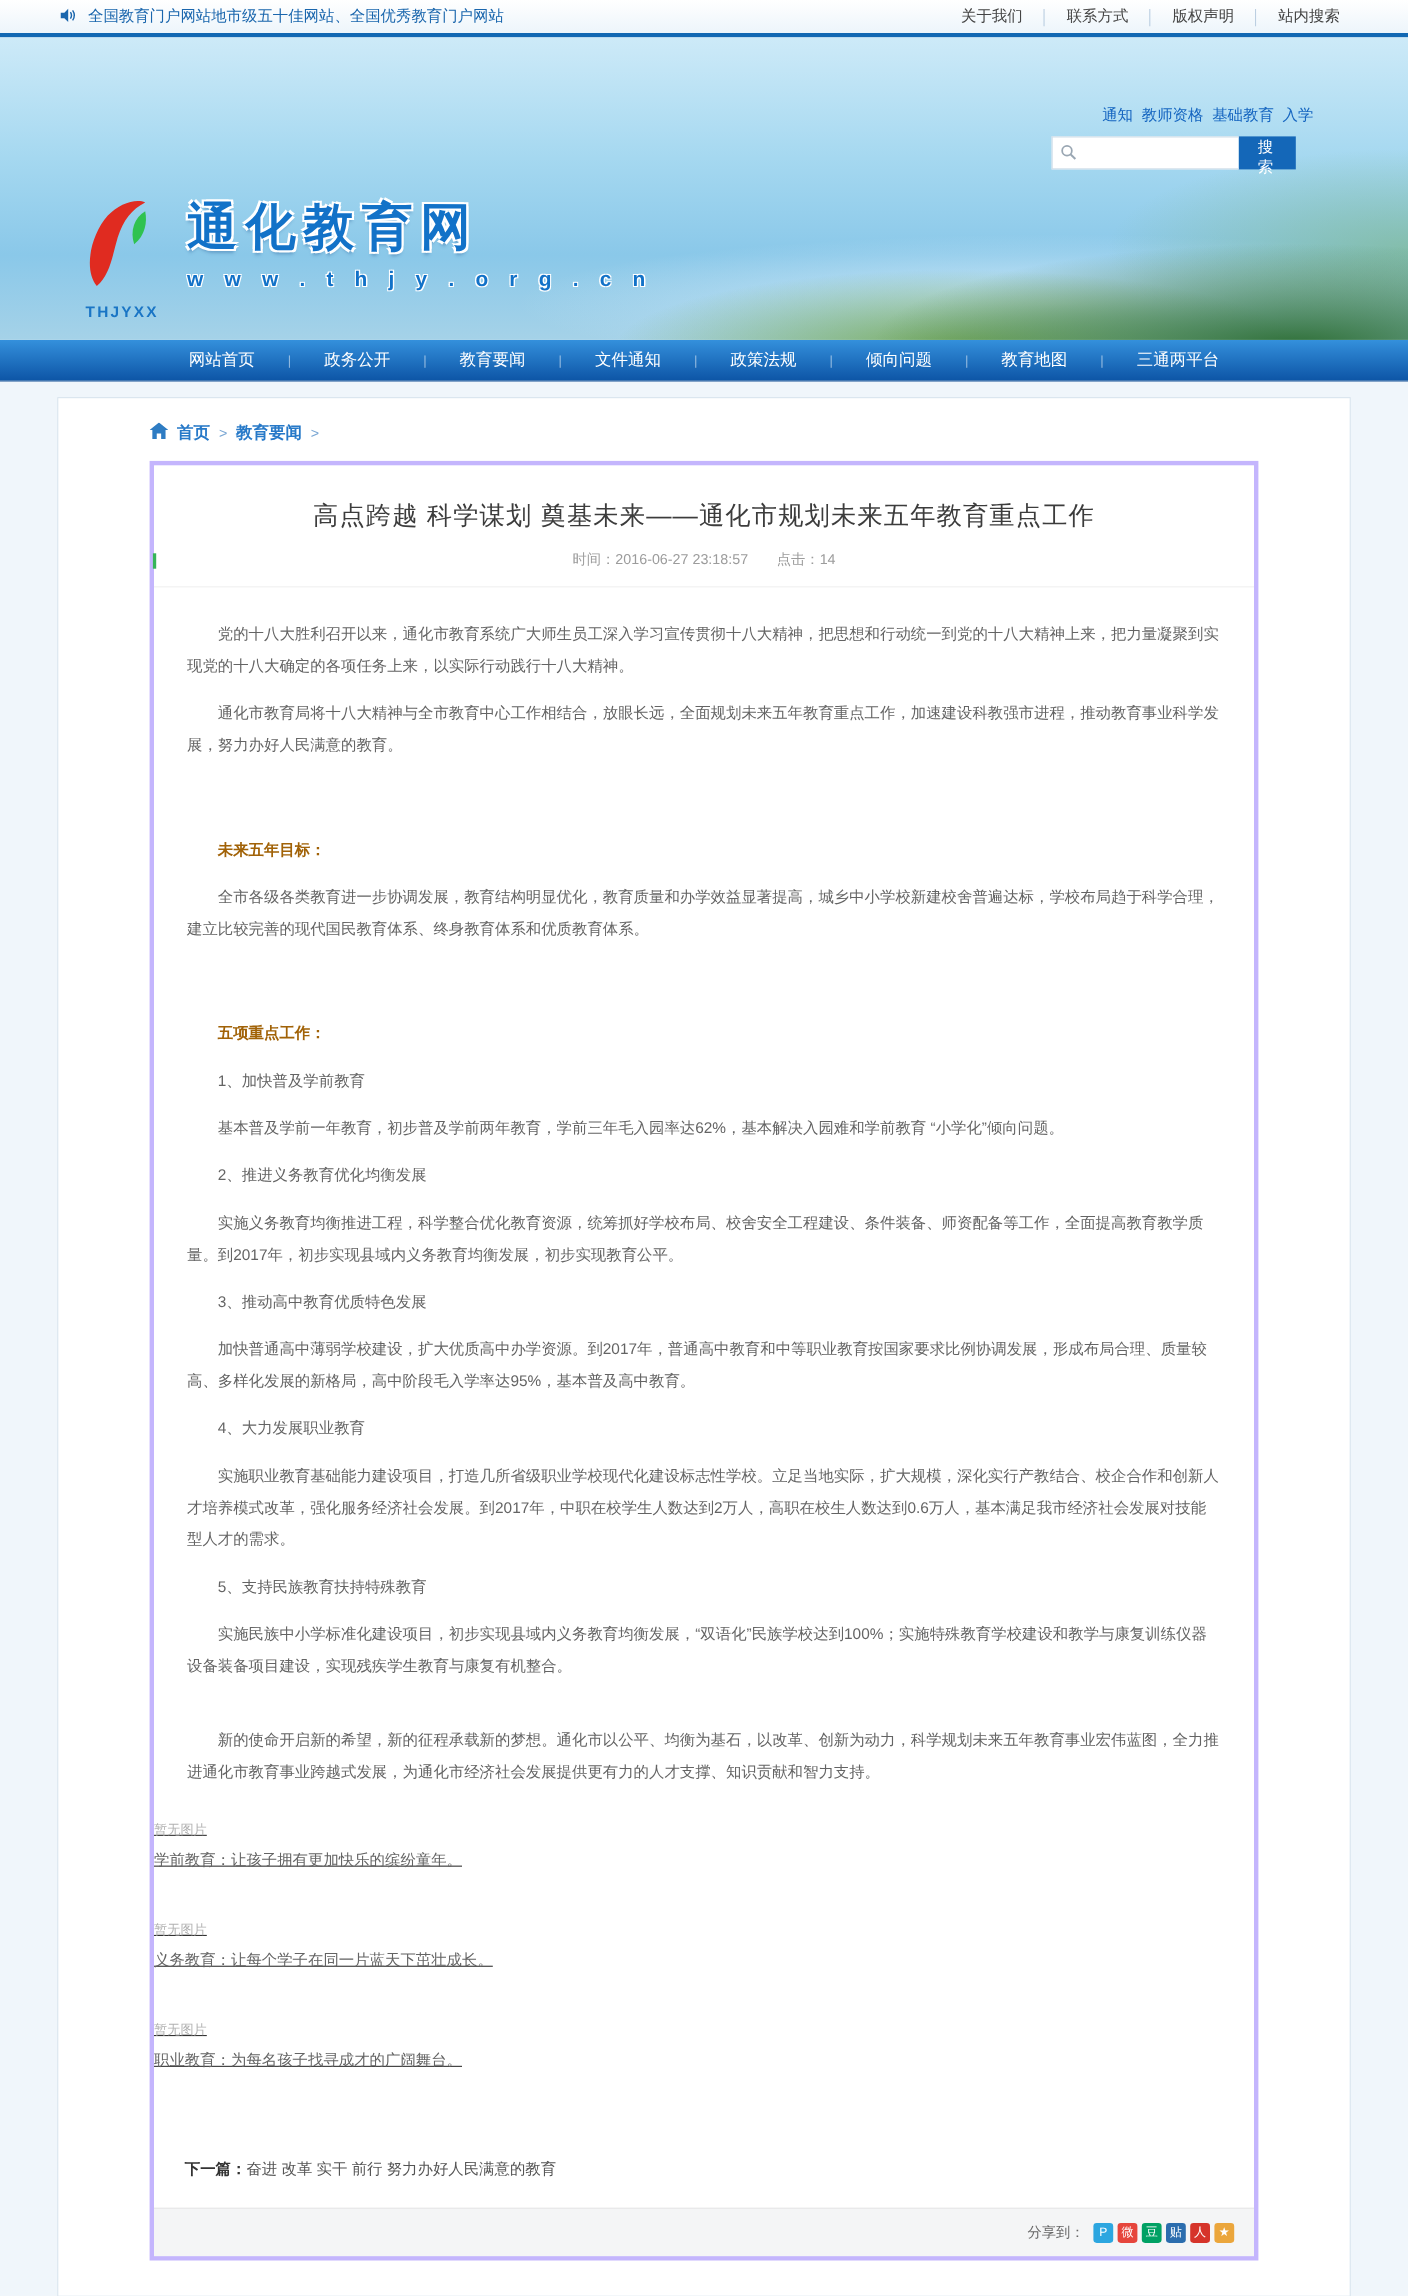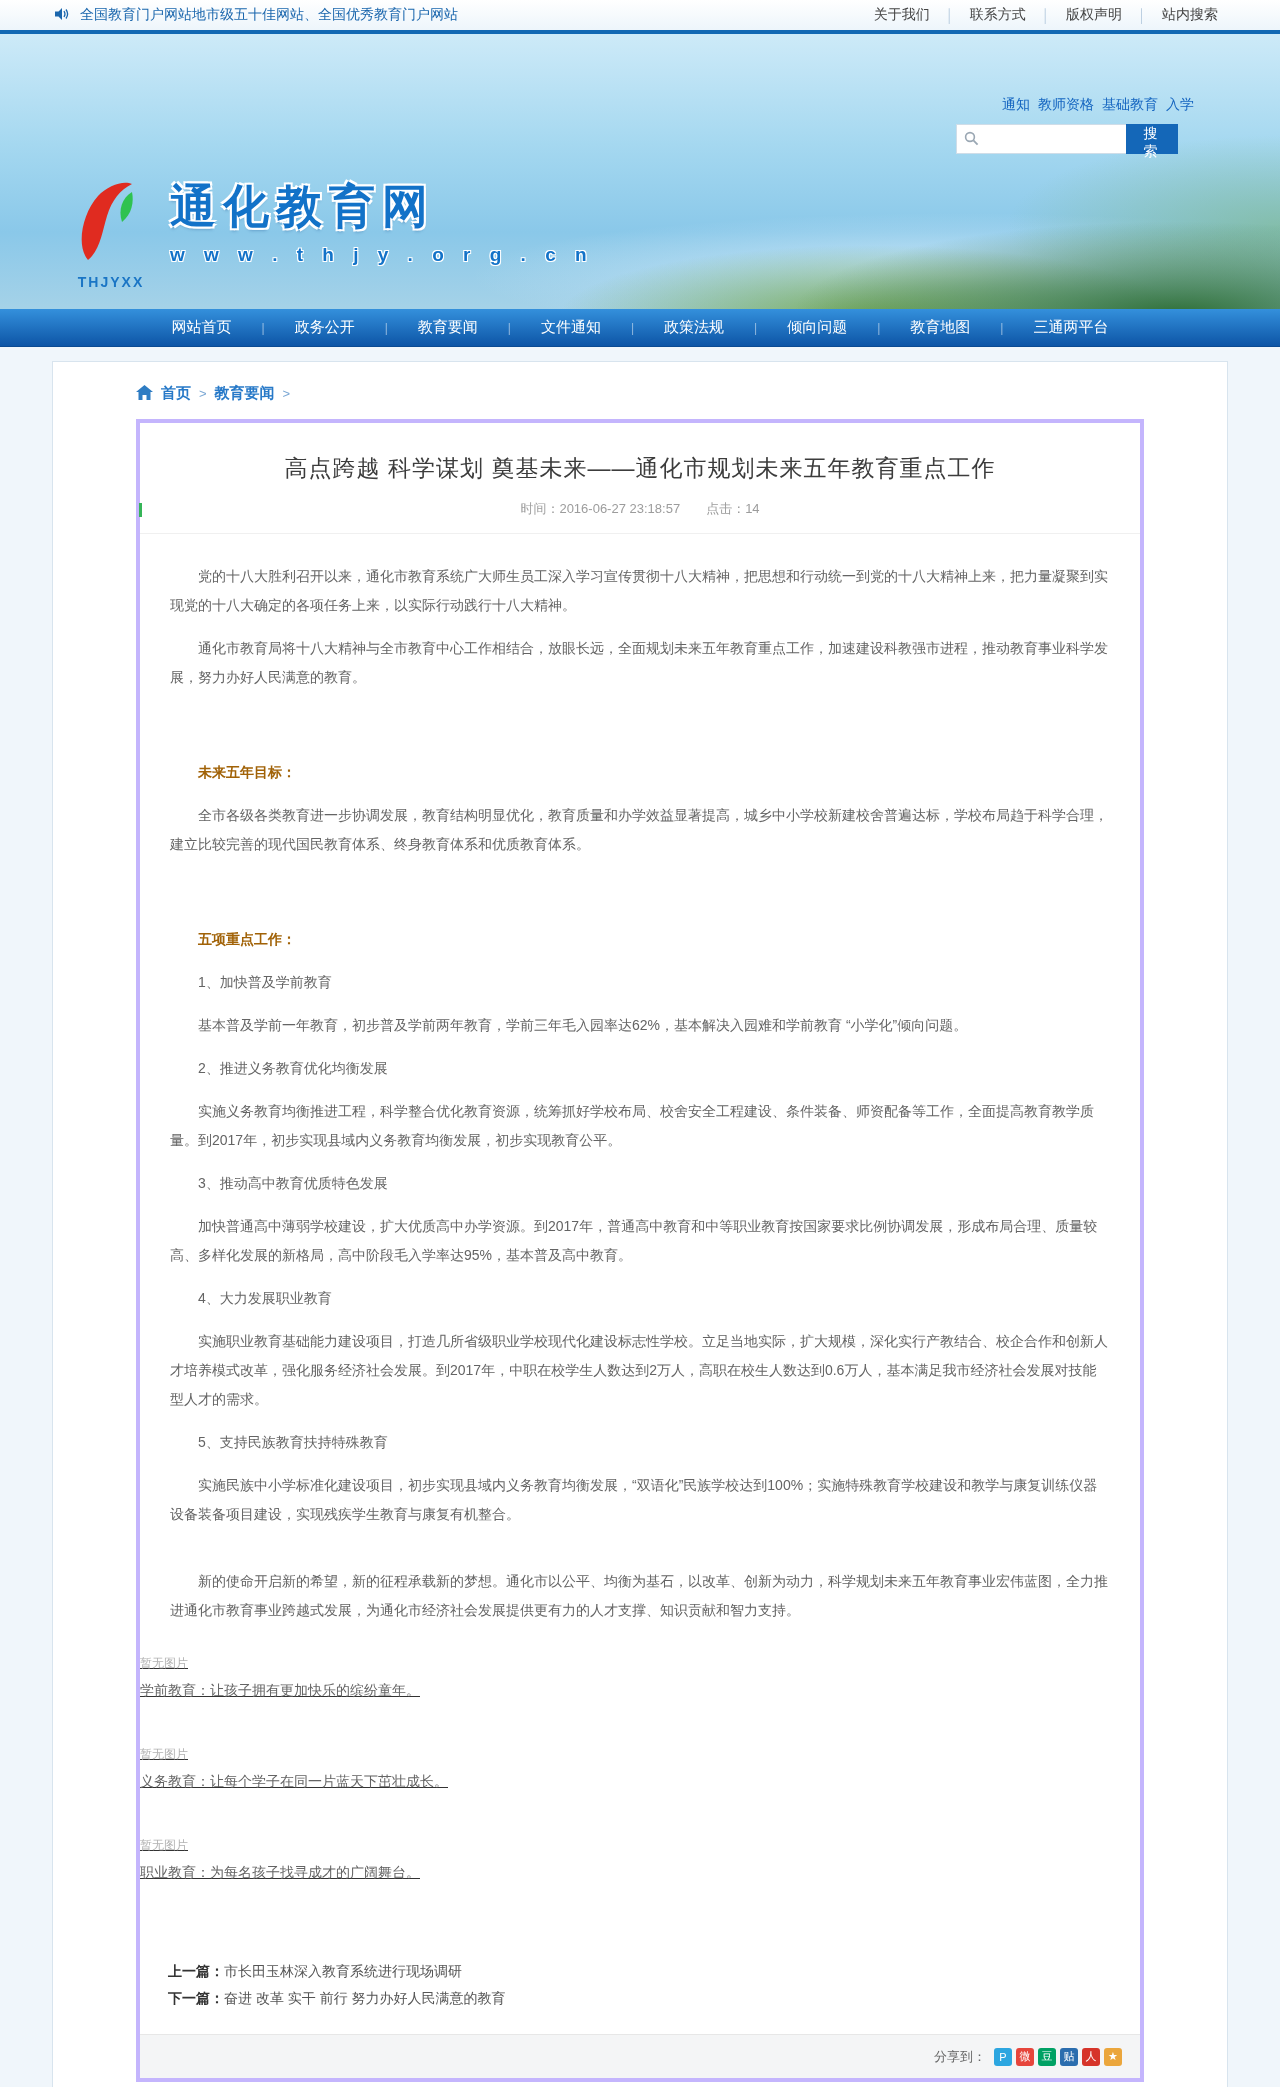"上一篇：市长田玉林深入教育系统进行现场调研" div { html: <div> <span>上一篇：</span><span>市长田玉林深入教育系统进行现场调研</span> </div> -> none }
